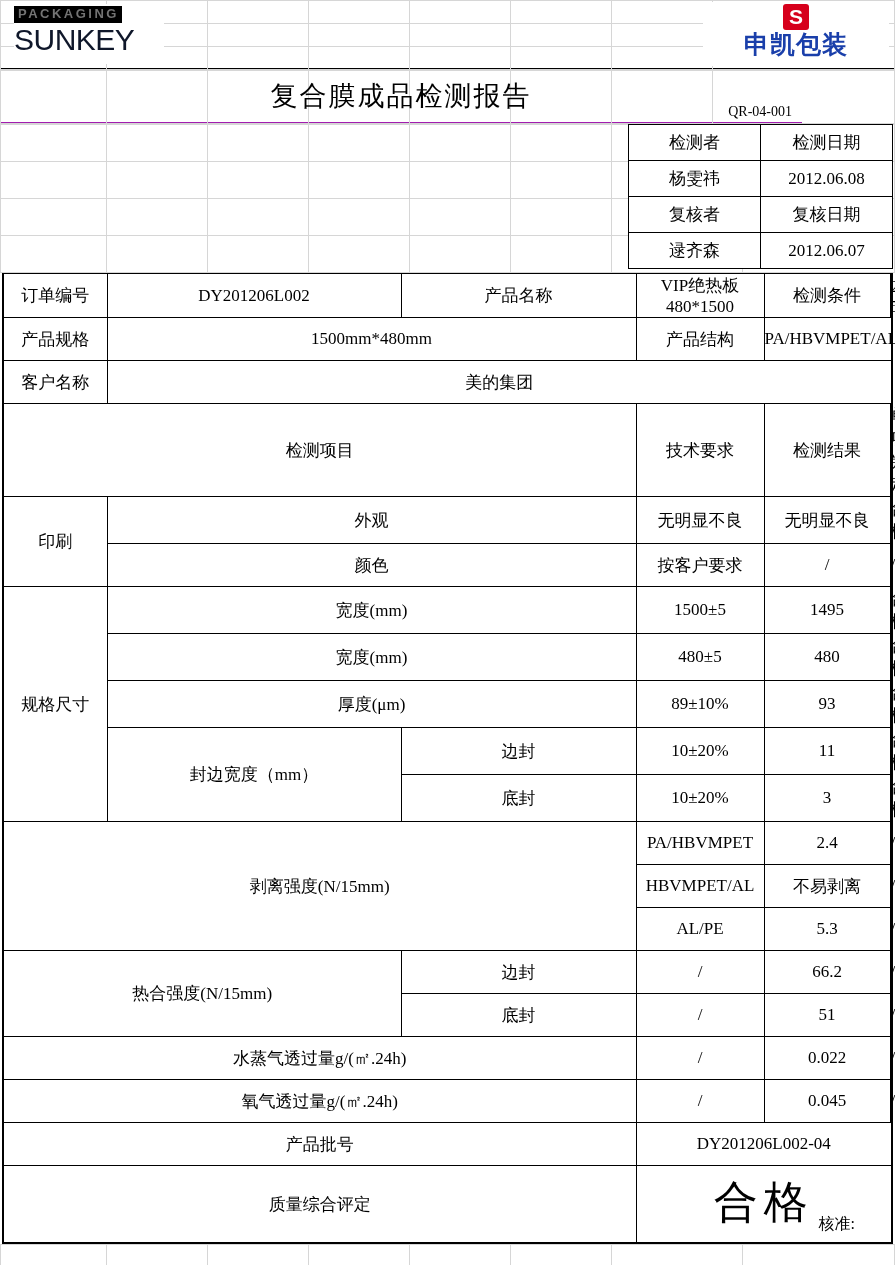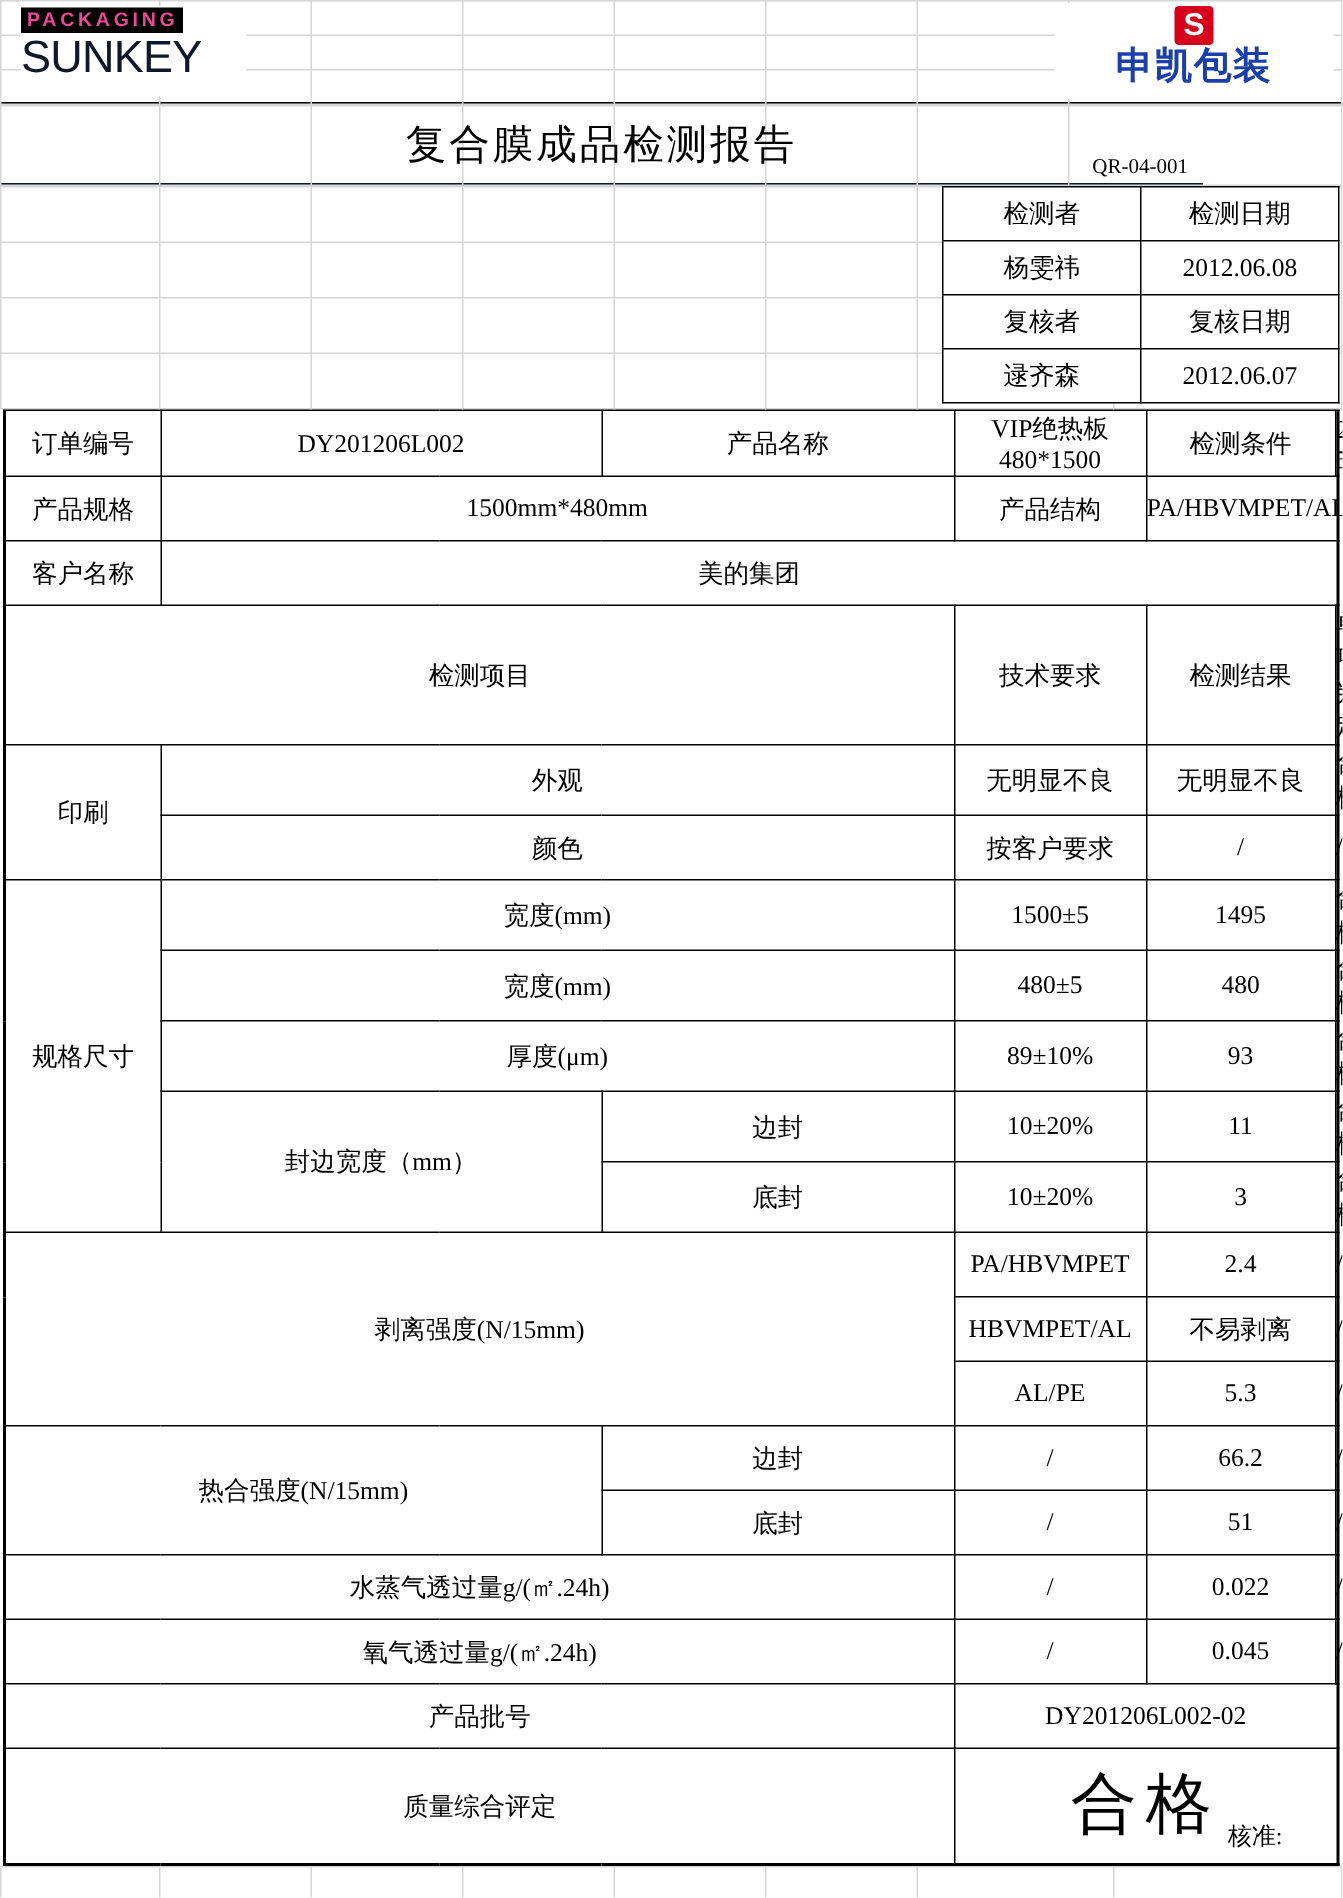"PACKAGING" .logo-left .pack { color: #ec4899 -> #737373 }
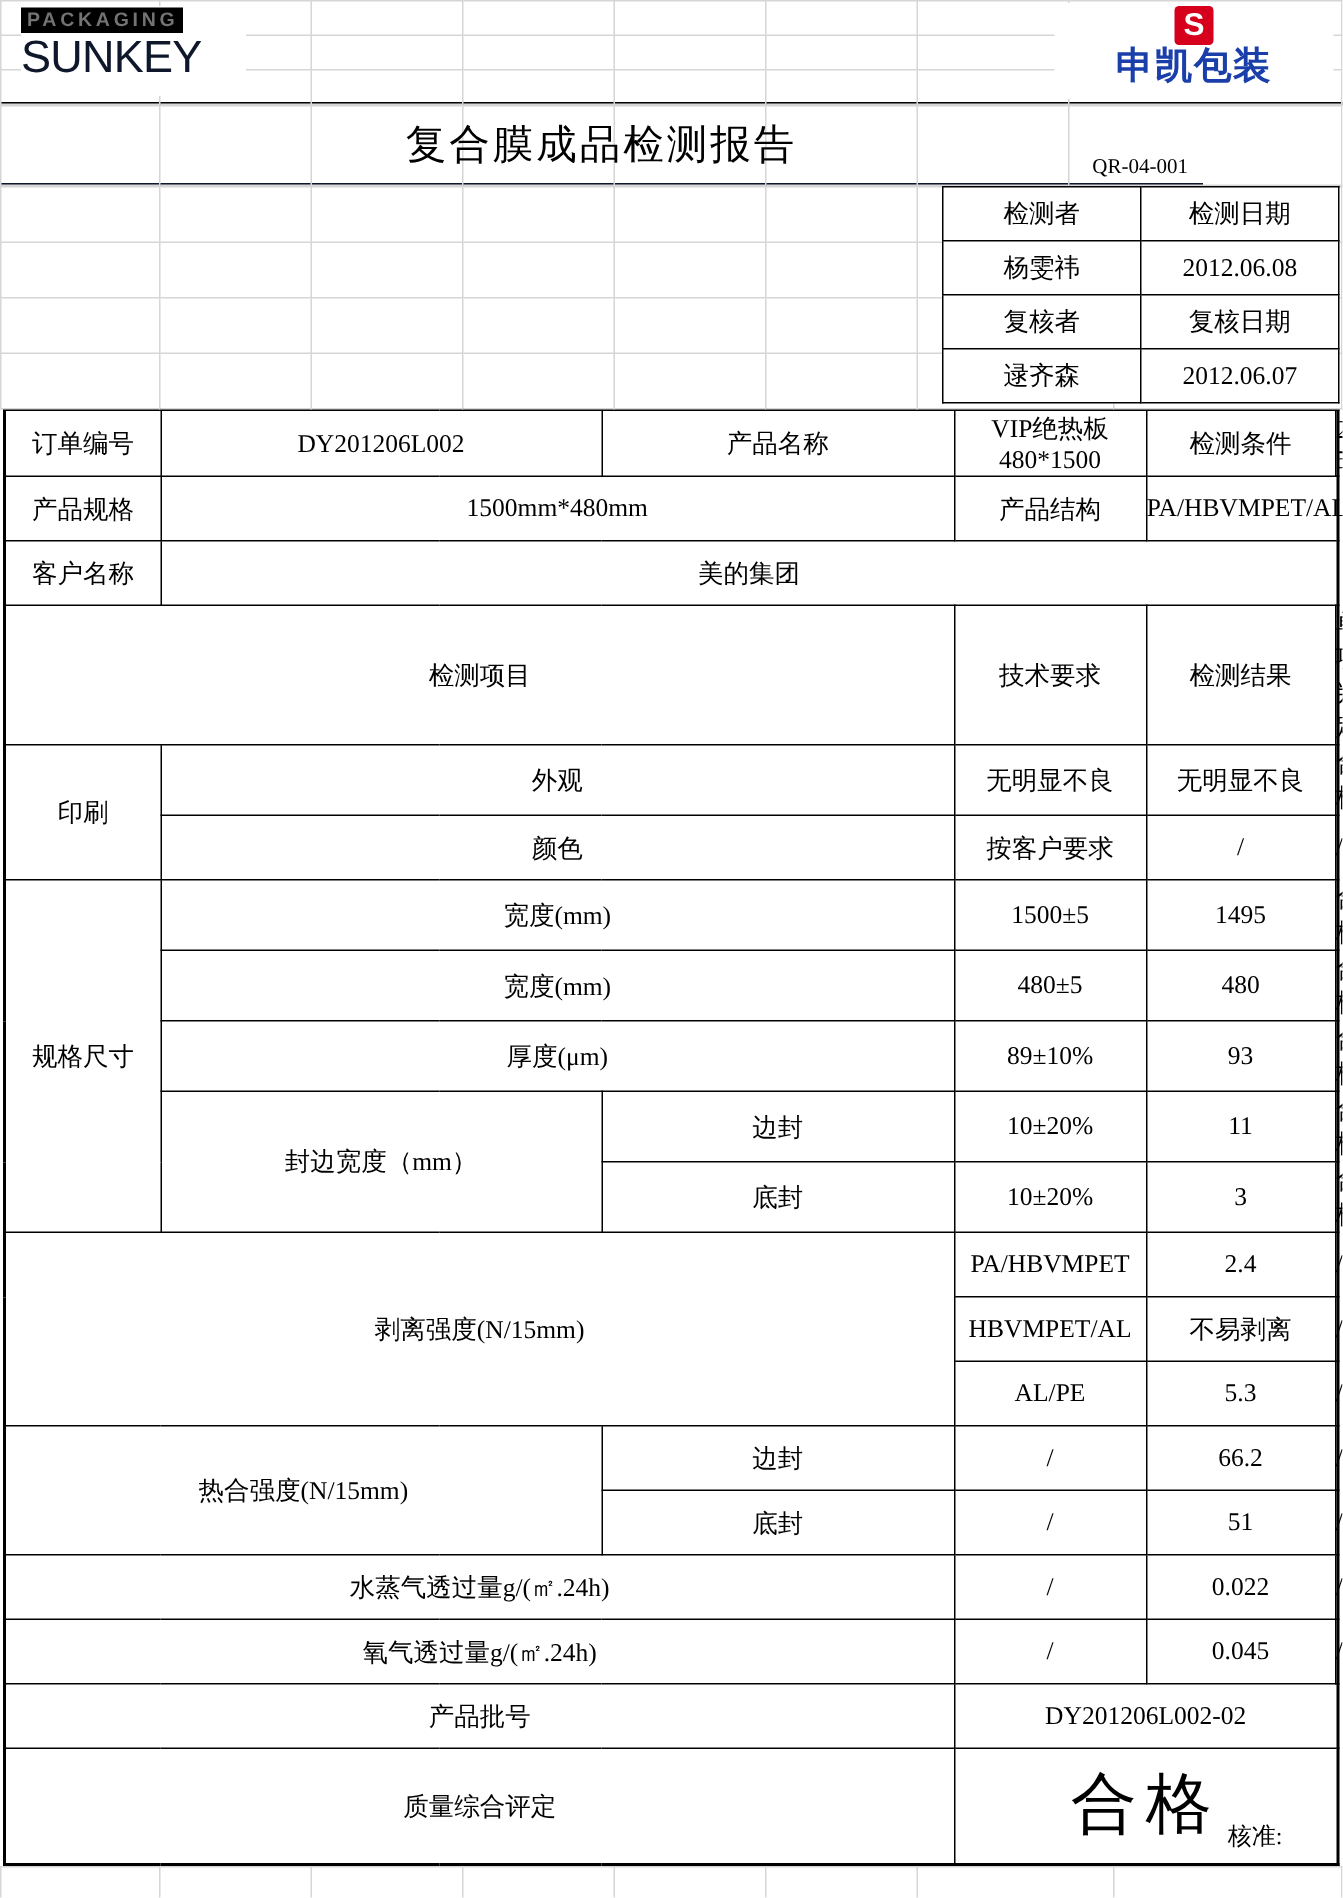"复合膜成品检测报告" .titleband { border-bottom: 2px solid #0f172a -> 2px solid #a21caf }
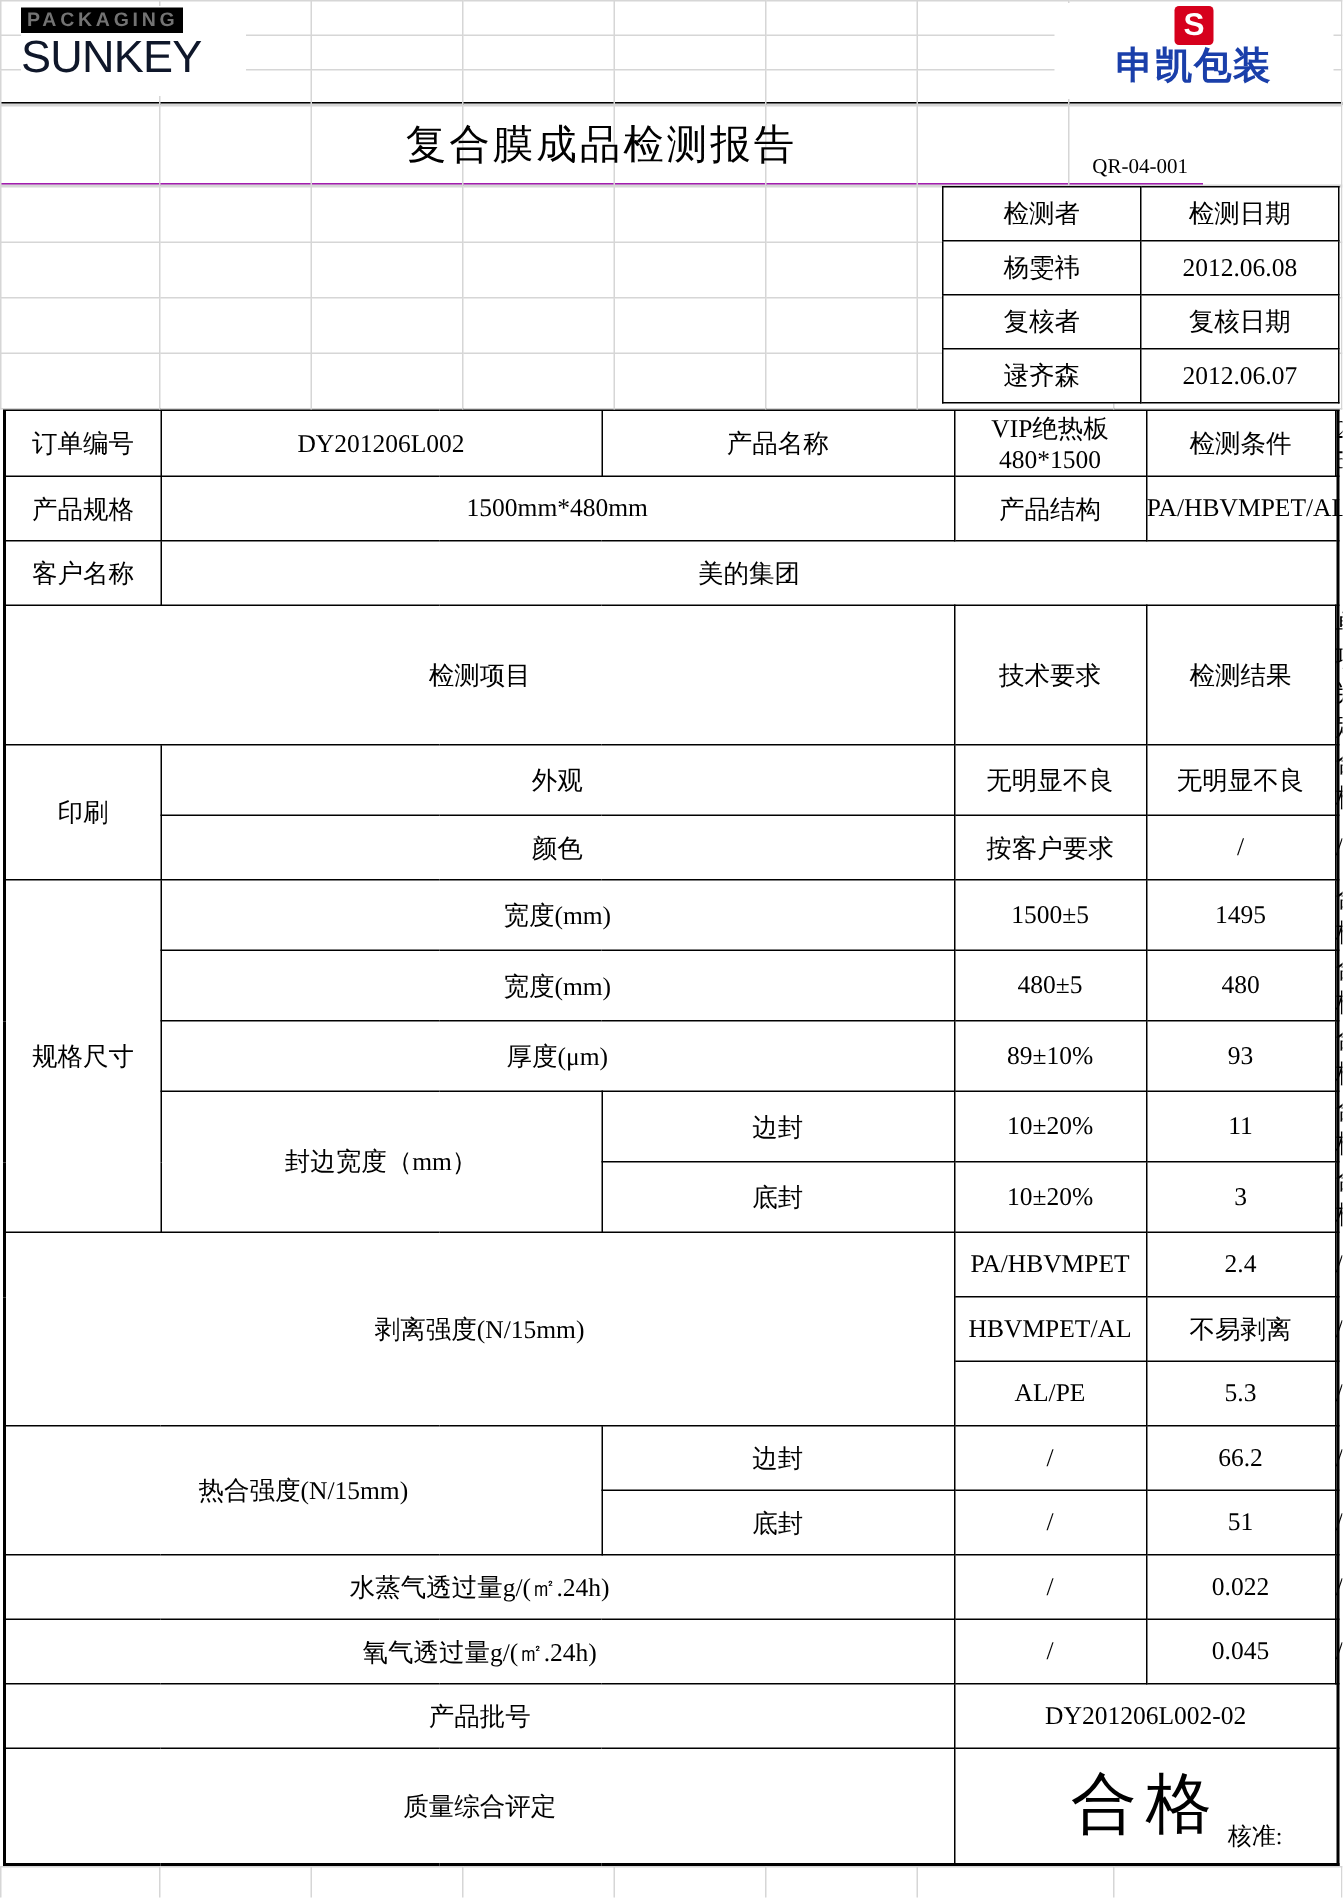"DY201206L002-02" td.latin { text: DY201206L002-02 -> DY201206L002-04 }
